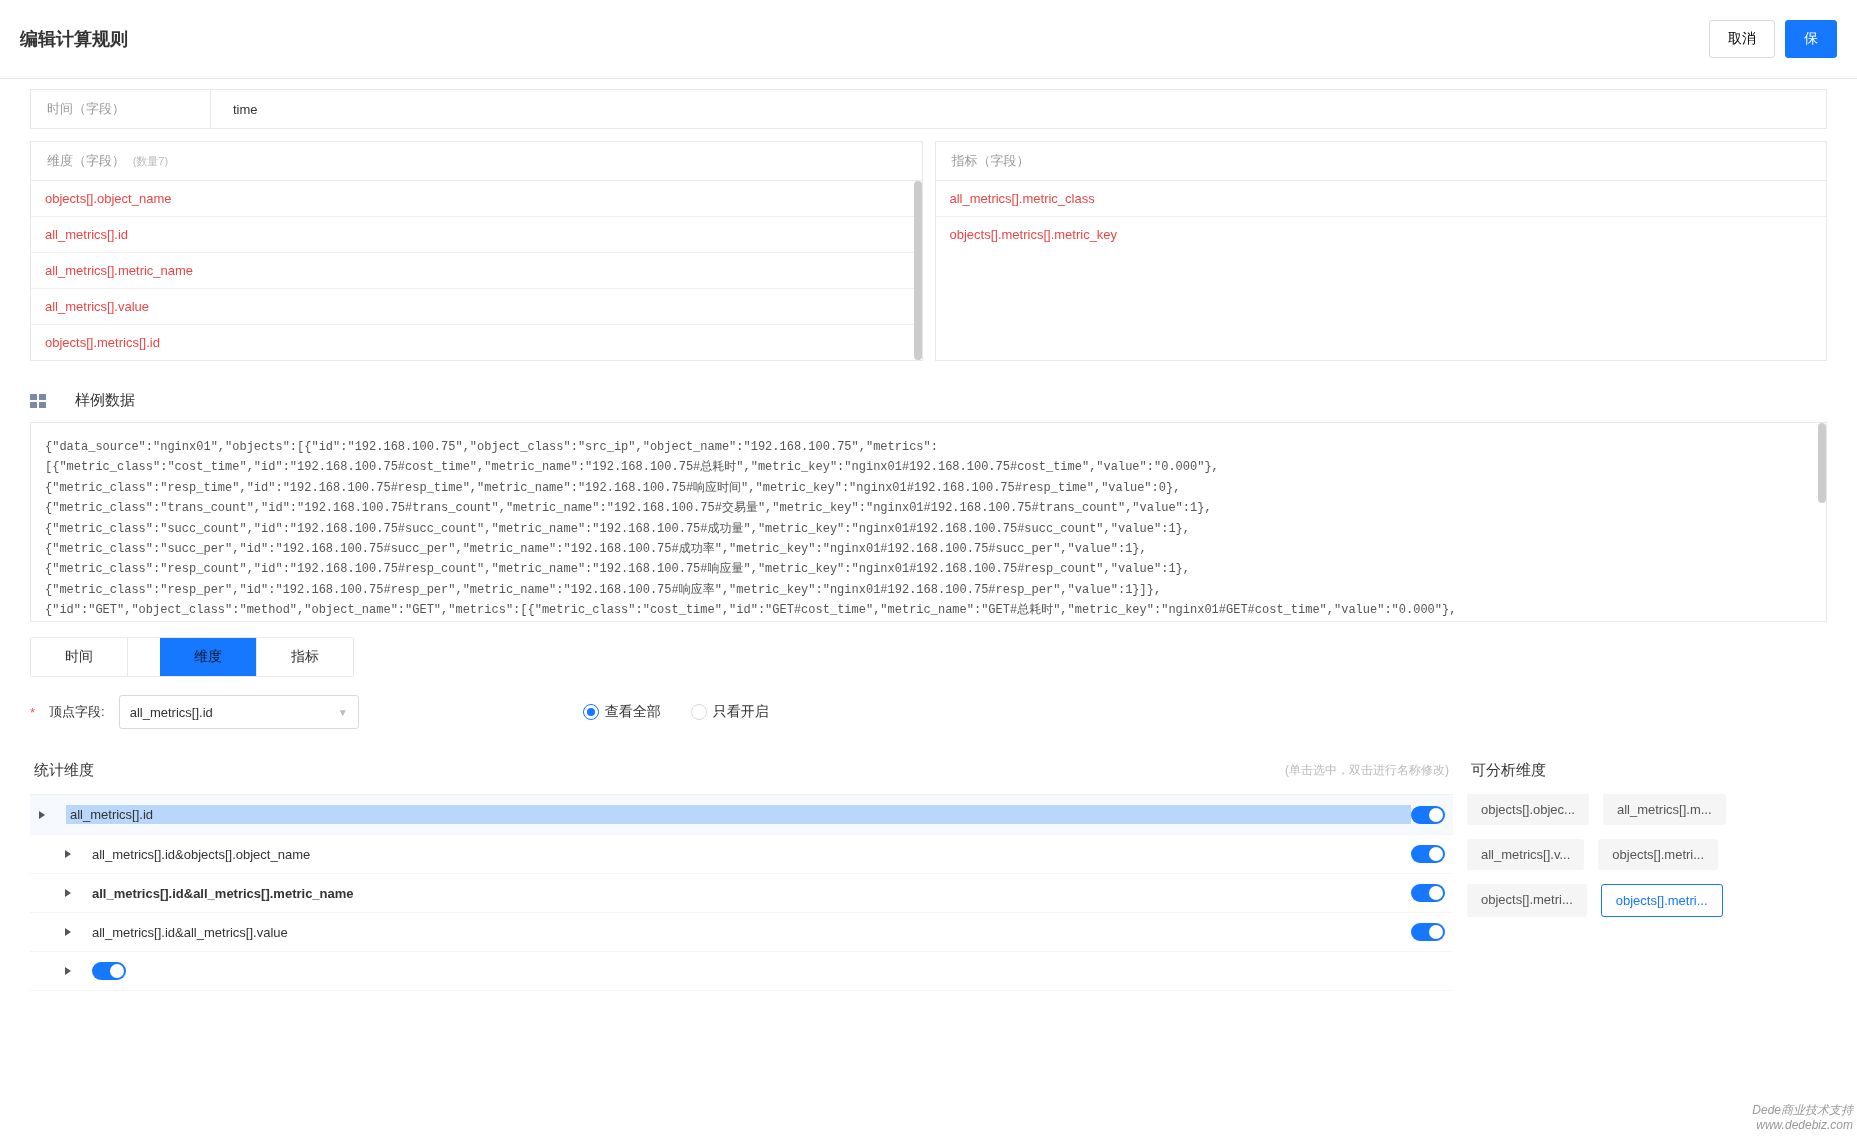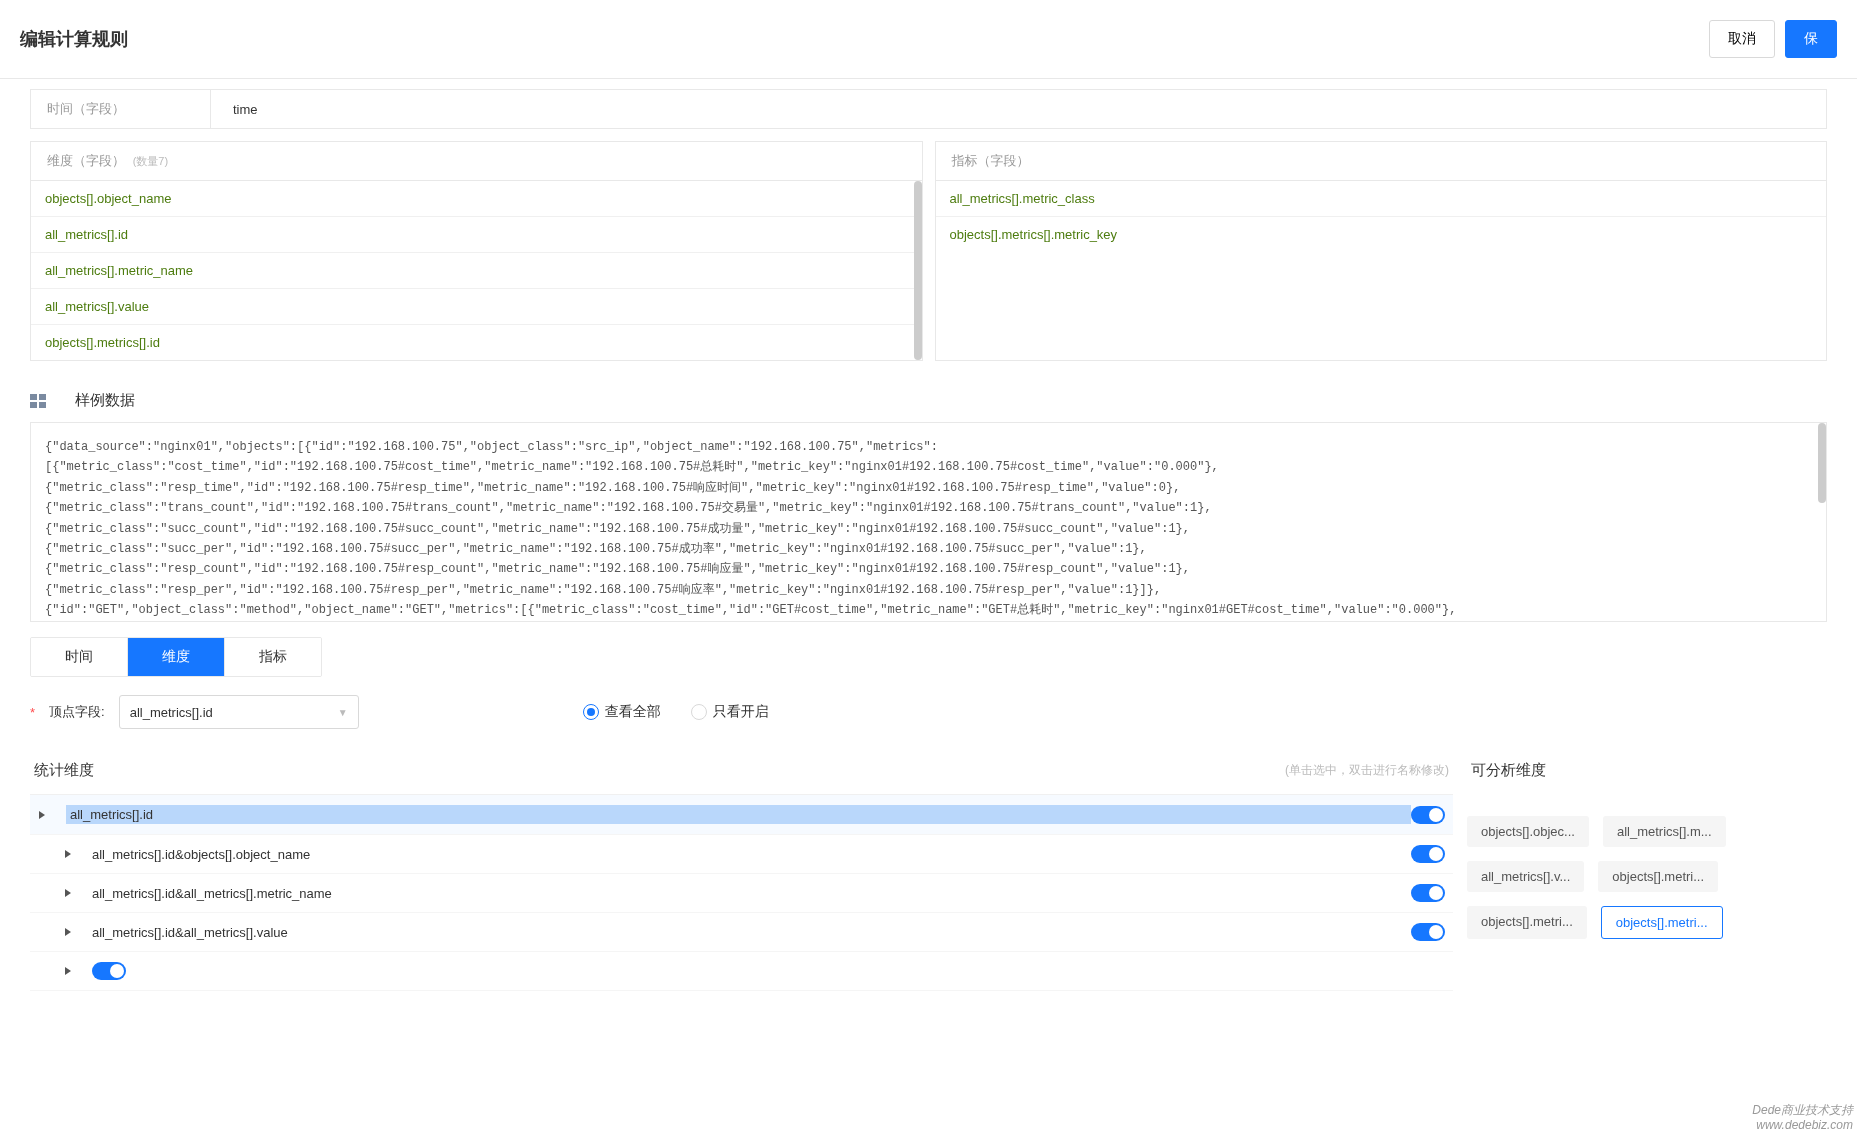"objects[].object_name" .col-item { color: #4d7c0f -> #ef4444 }
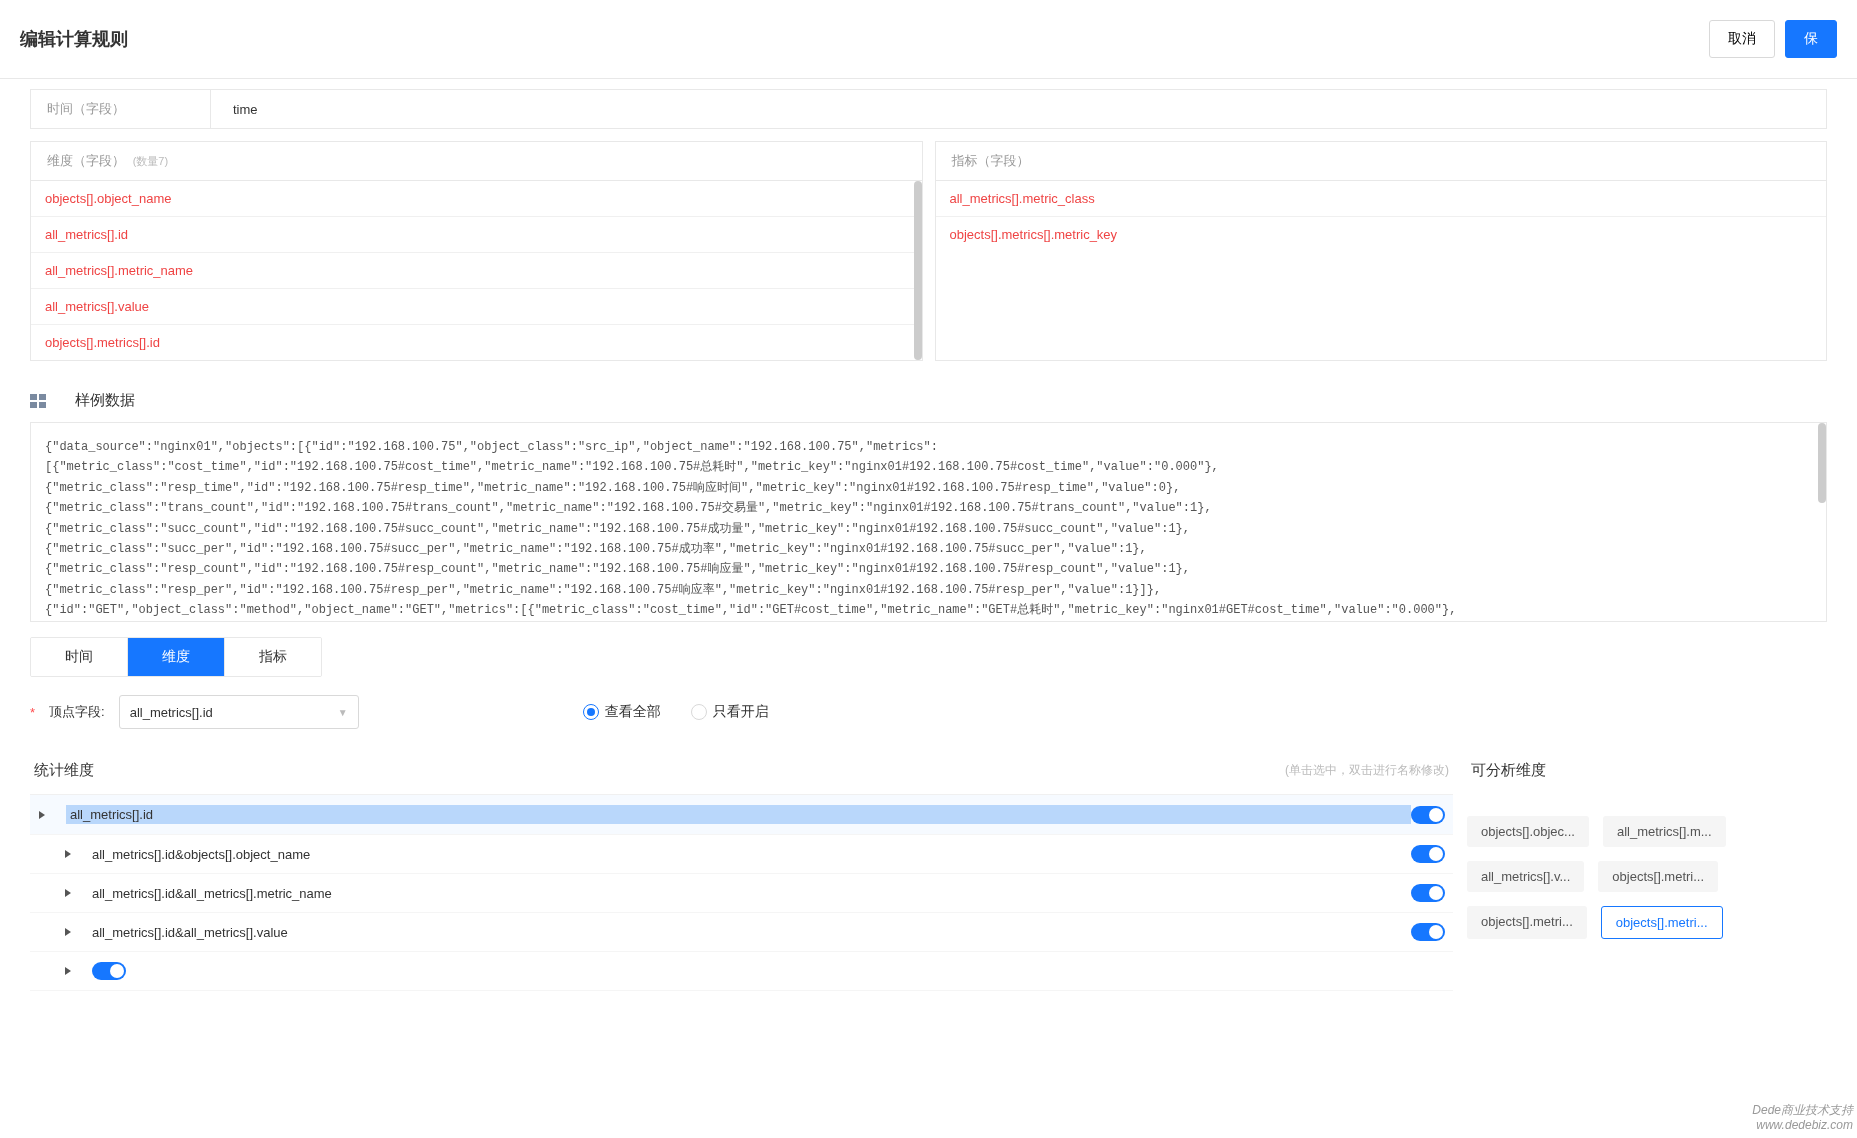"维度" .tab.active { color: #ffffff -> #0f172a; margin-left: none -> 32px }
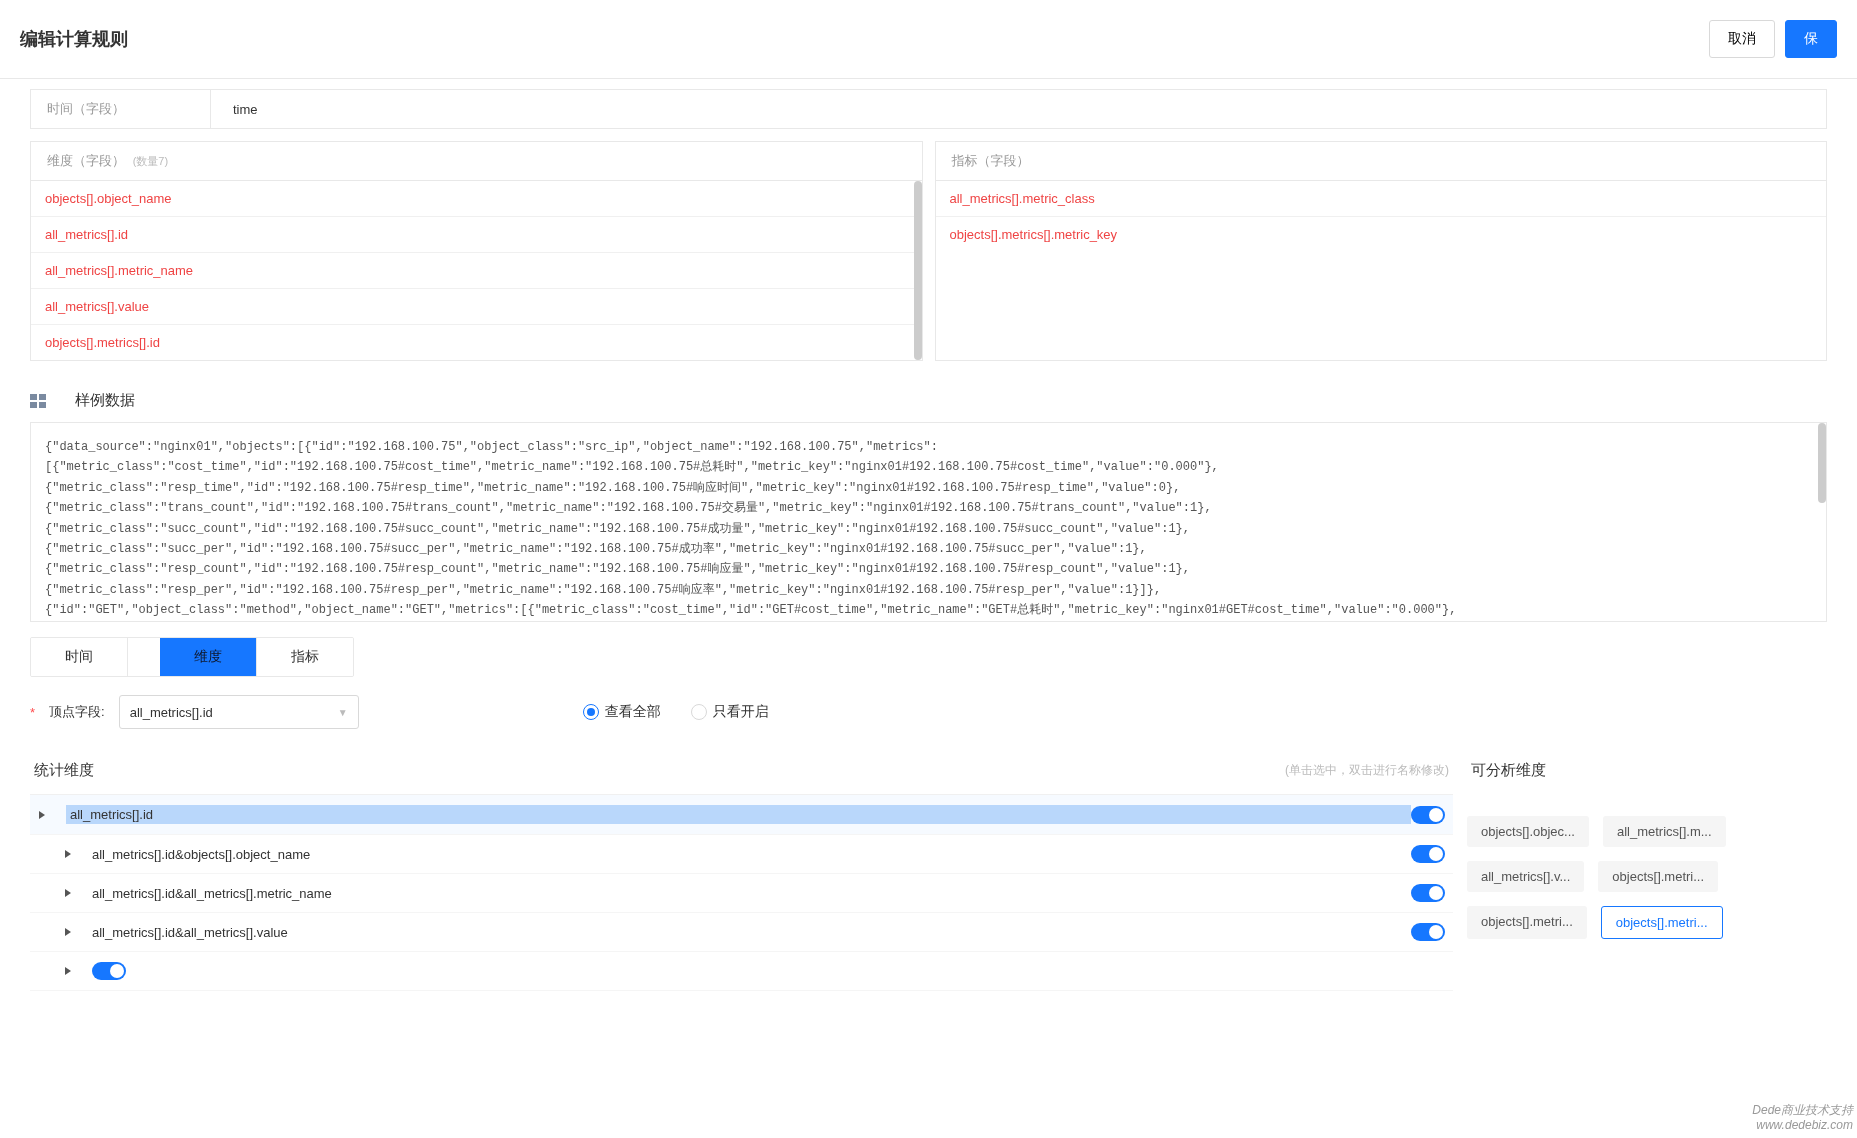"objects[].objec..." .tag-wrap { margin-top: 22px -> none }
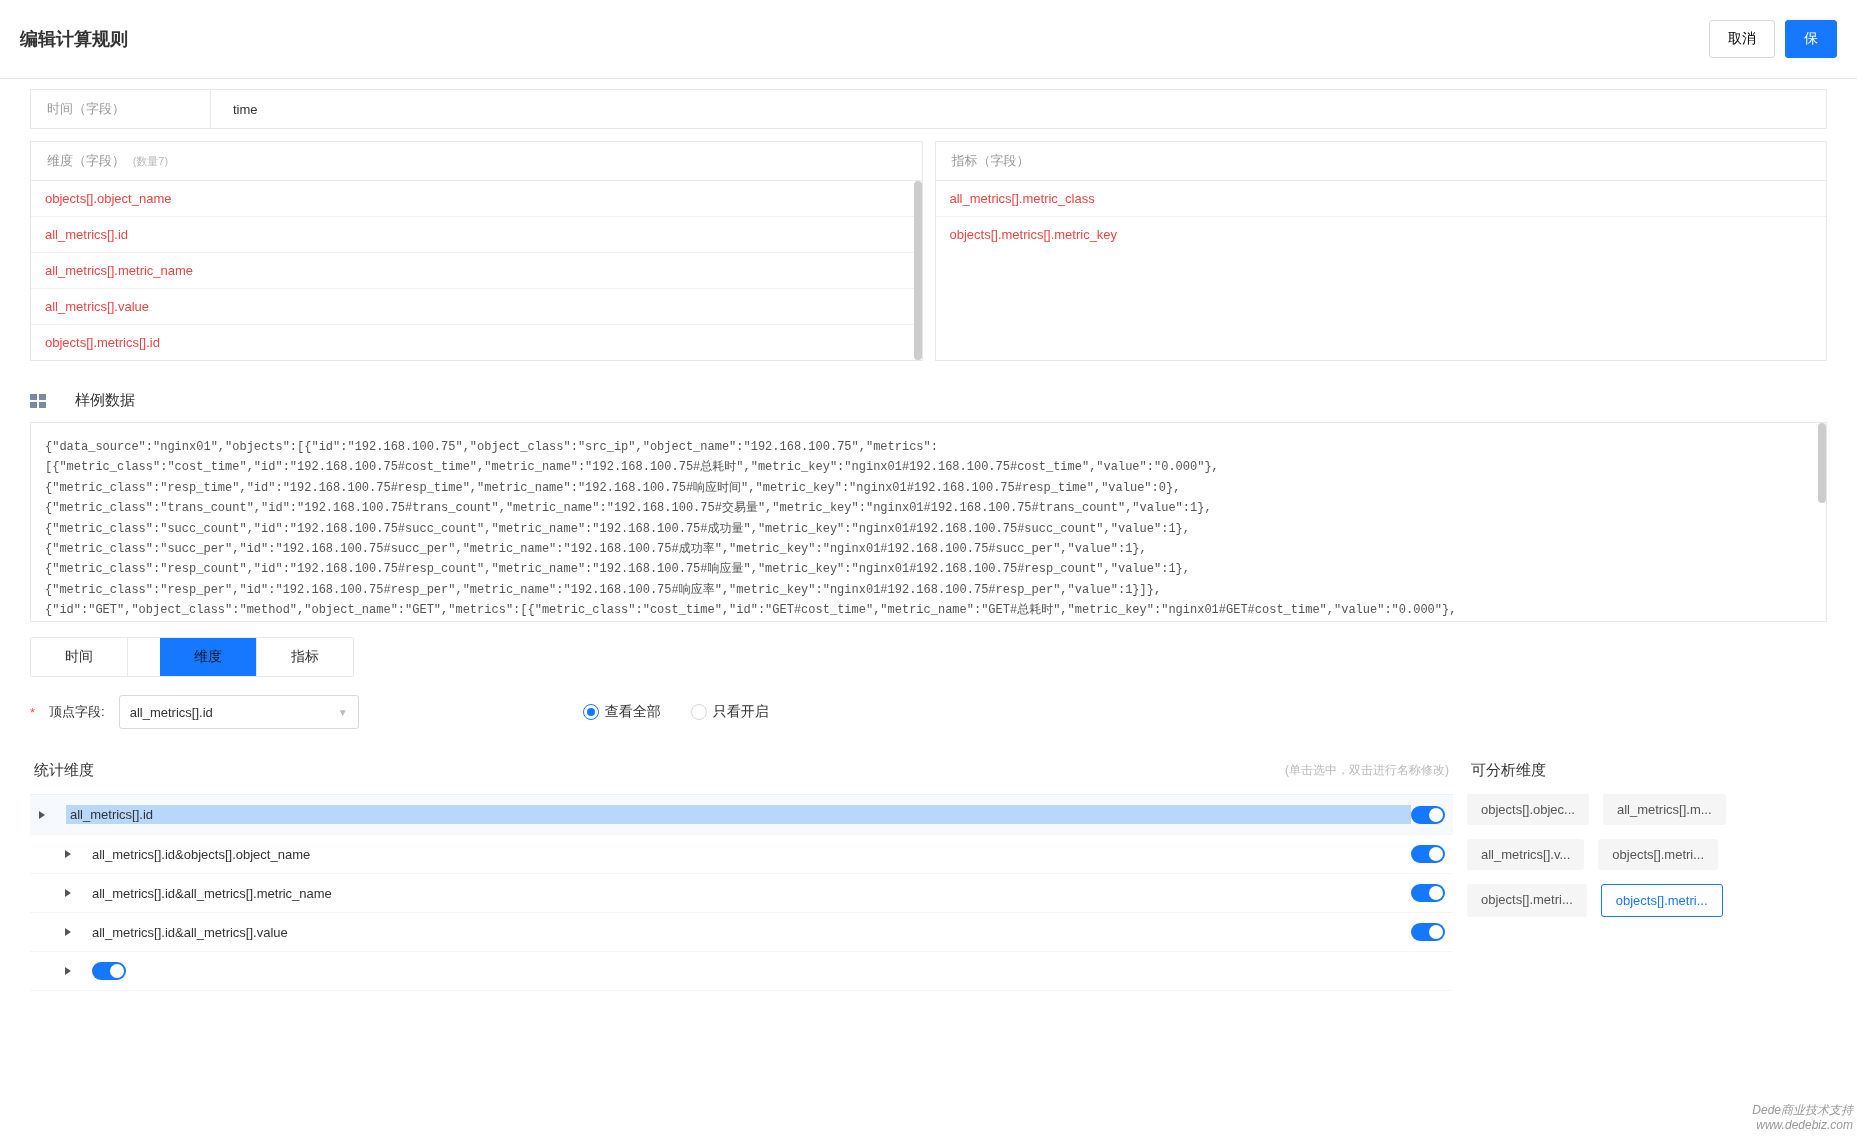"all_metrics[].id&all_metrics[].metric_na" div.tree-item { font-weight: none -> bold }
